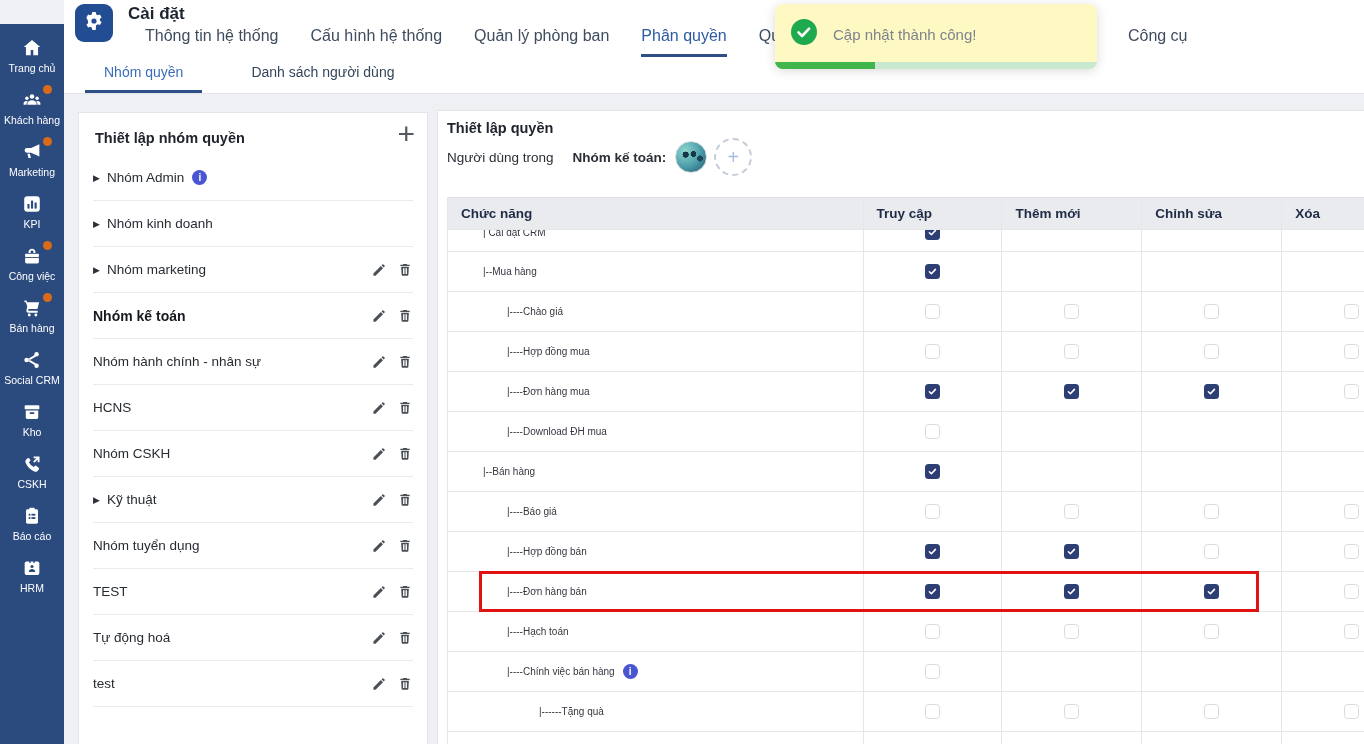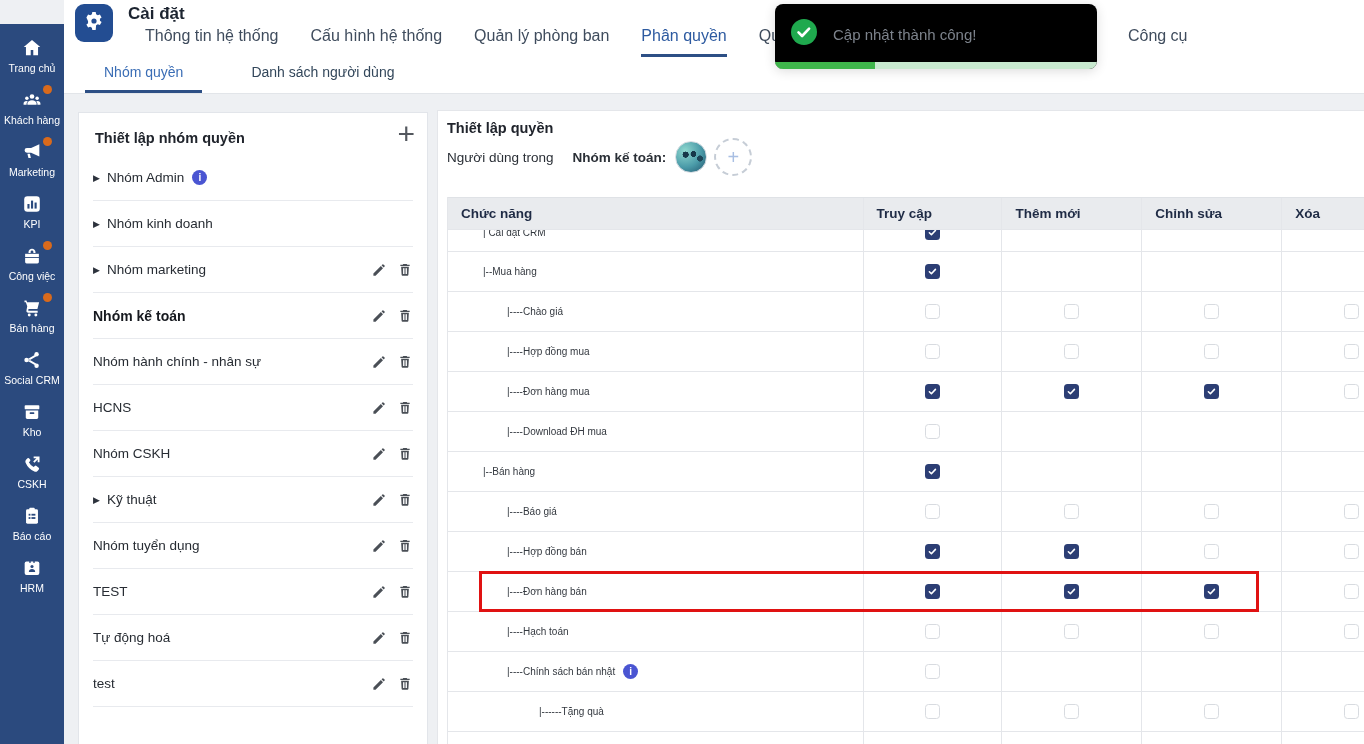"Cập nhật thành công!" .toast { background: #000000 -> #fef9c3 }
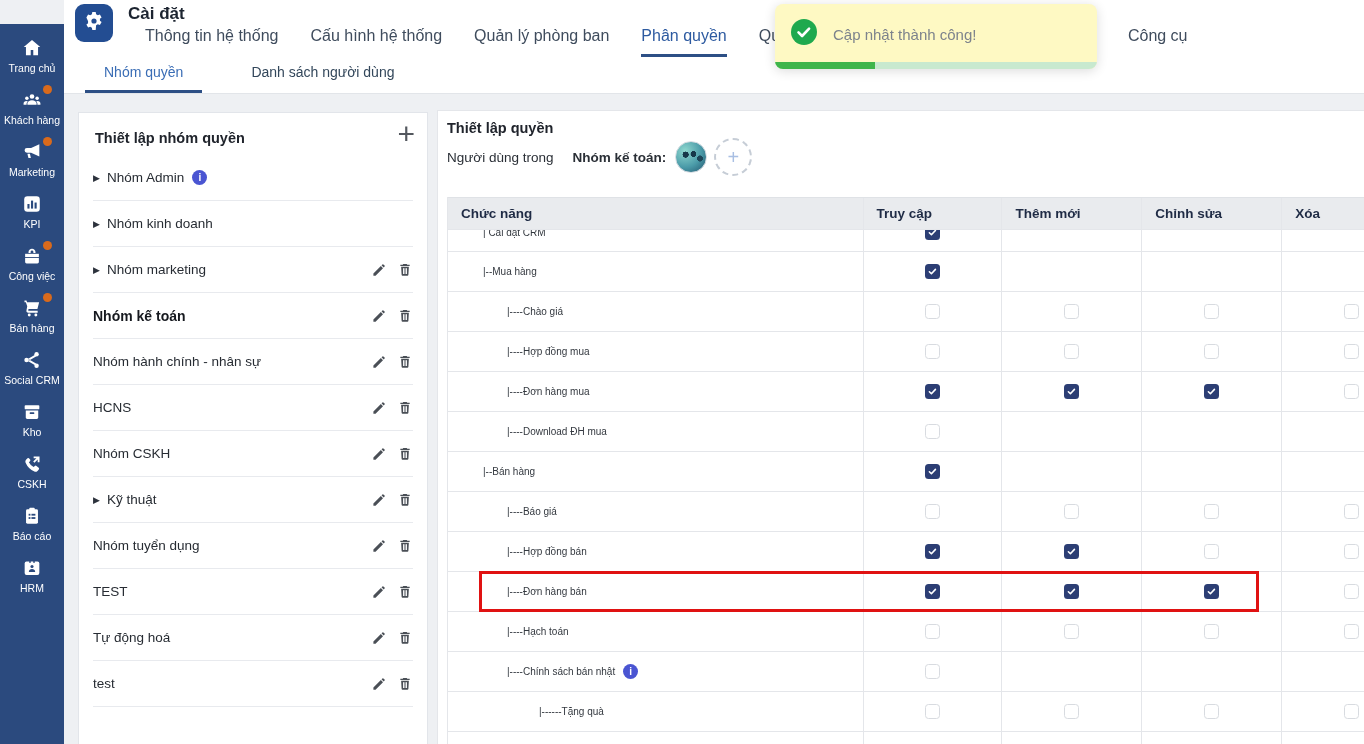"|----Chính sách bán nhật" span.fn { text: sách bán nhật -> việc bán hàng }
